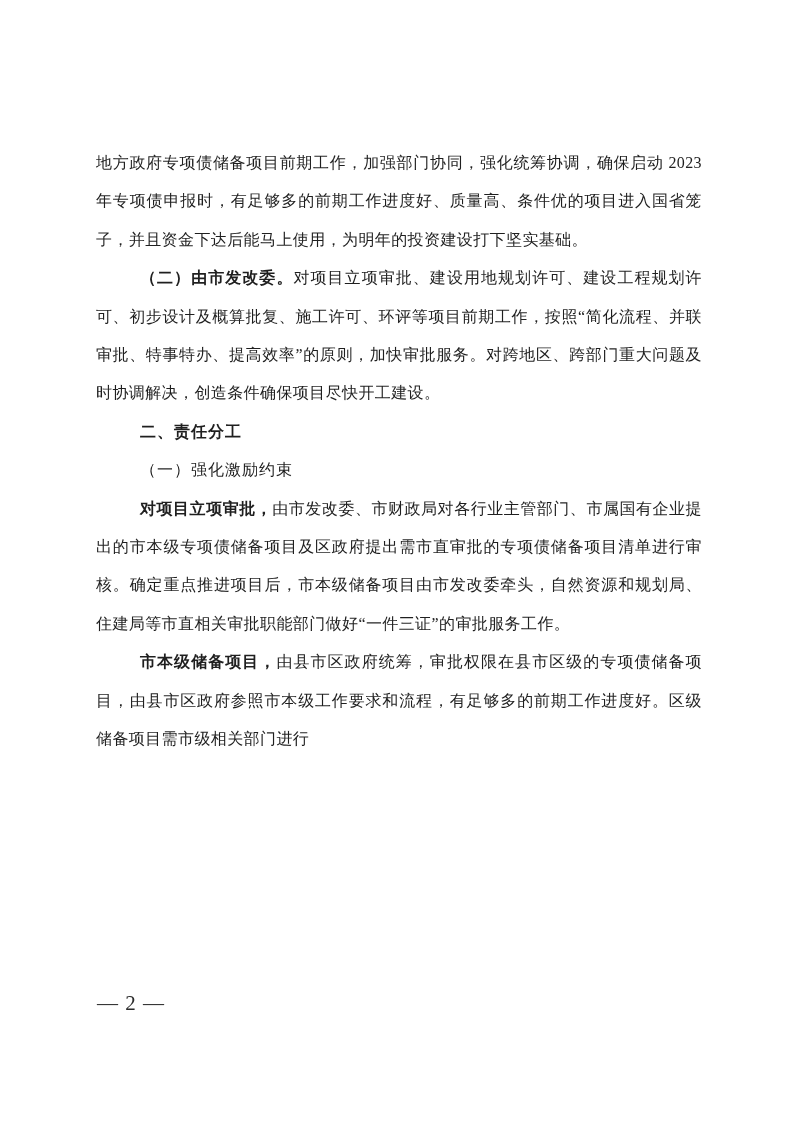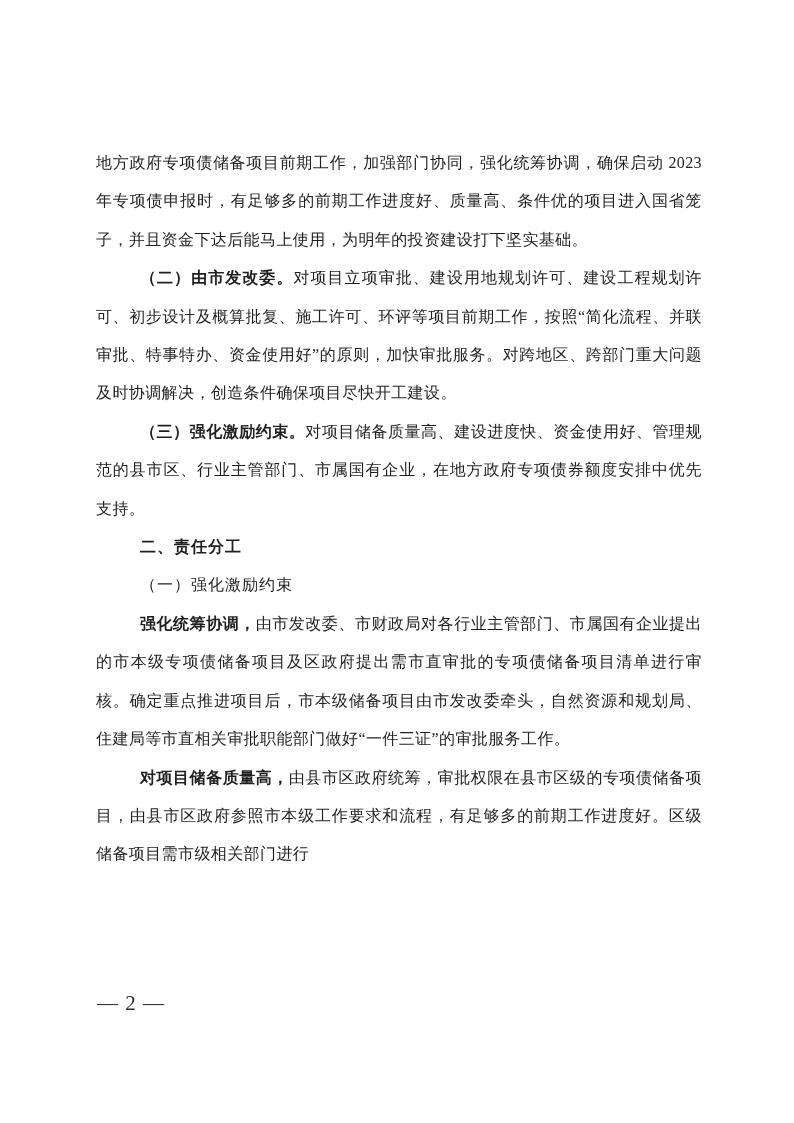"对项目立项审批、建设用地规划许可、建设工程规划许可、初步设计及概算批复、施工许可" span { text: 资金使用好 -> 提高效率 }
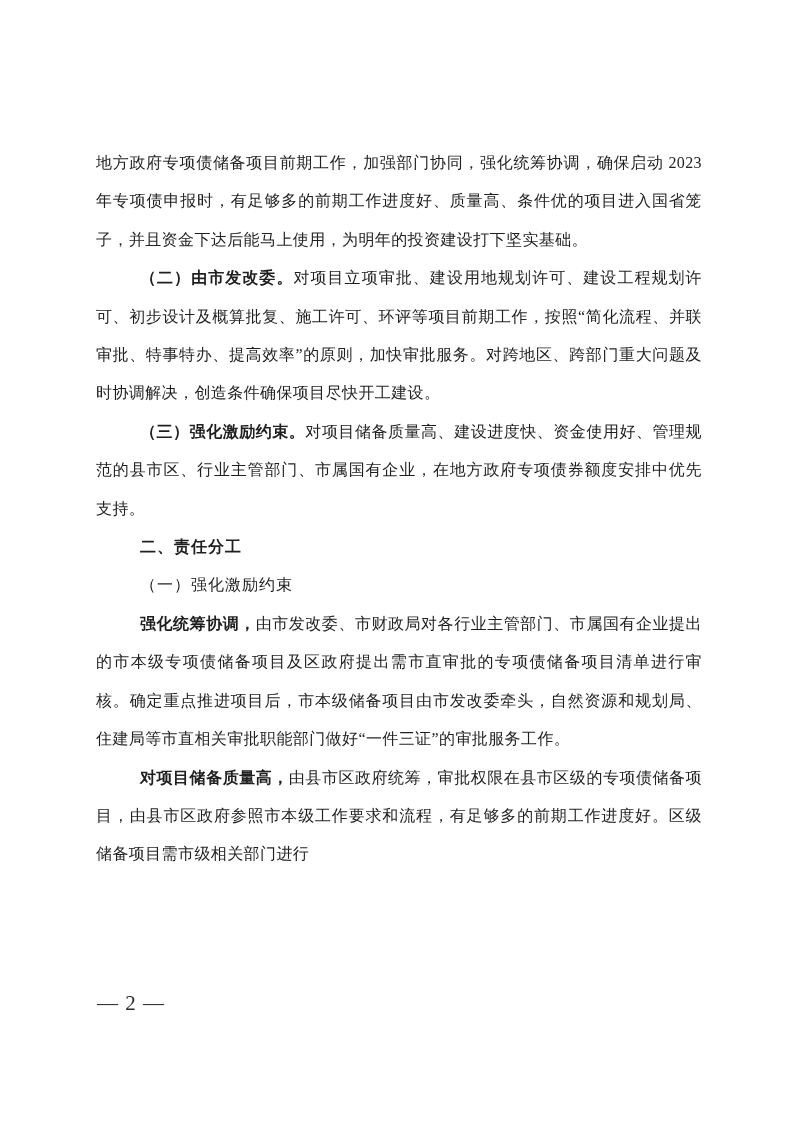"（三）强化激励约束。对项目储备质量高、建设进度快、资金使用好、管理规范的县市区、" p.indent { html: <p><span>（三）强化激励约束。</span><span>对项目储备质量高、建设进度快、资金使用好、管理规范的县市区、行业主管部门、市属国有企业，在地方政府专项债券额度安排中优先支持。</span></p> -> none }
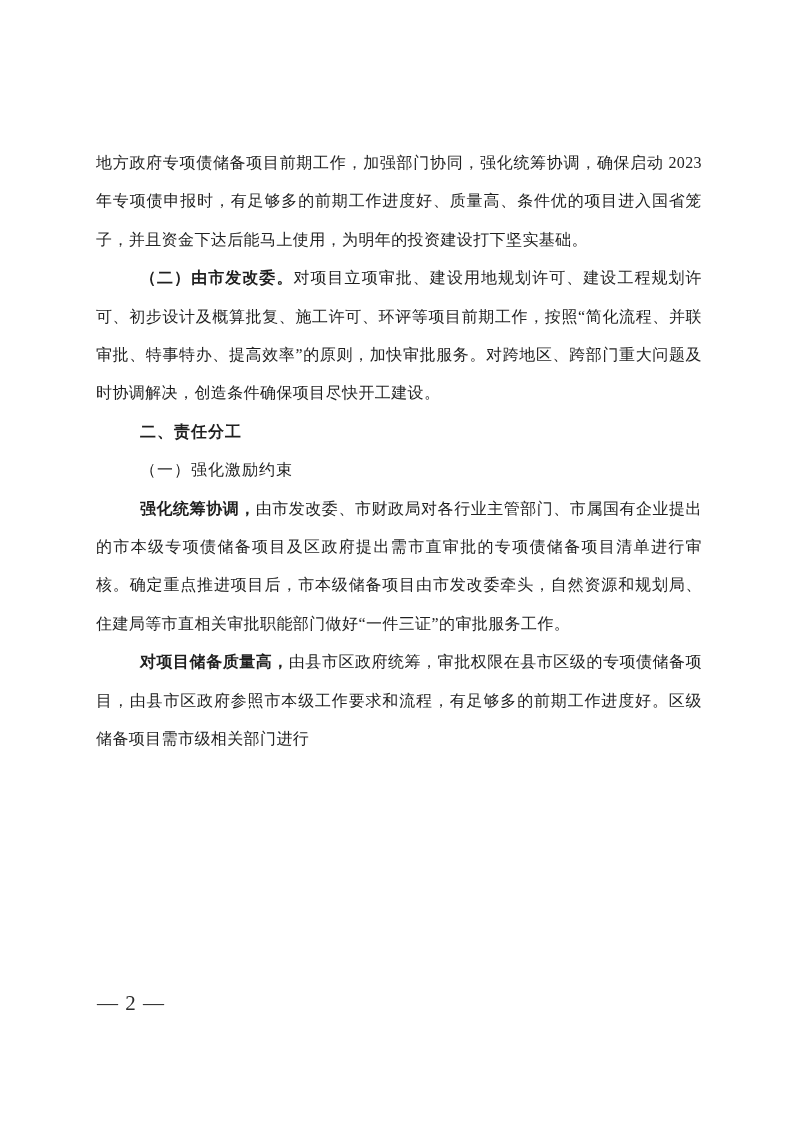"强化统筹协调，" span.lead-bold { text: 强化统筹协调 -> 对项目立项审批 }
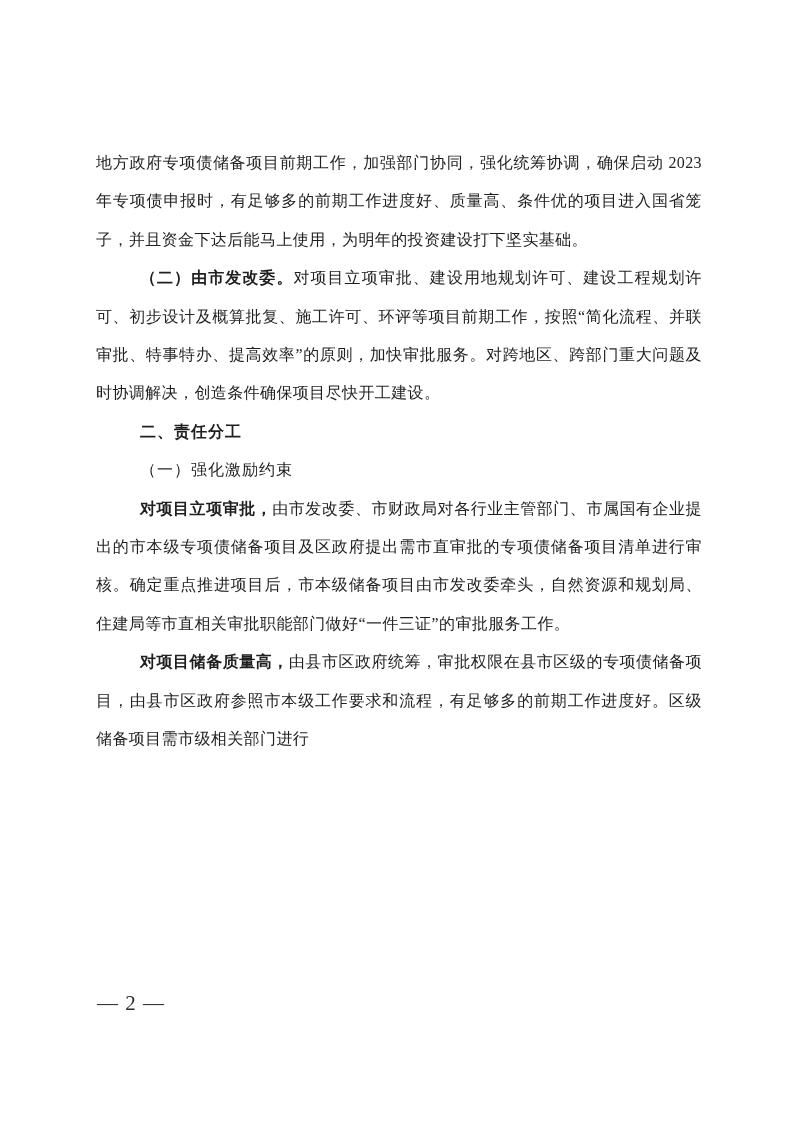"对项目储备质量高，" span.lead-bold { text: 对项目储备质量高 -> 市本级储备项目 }
